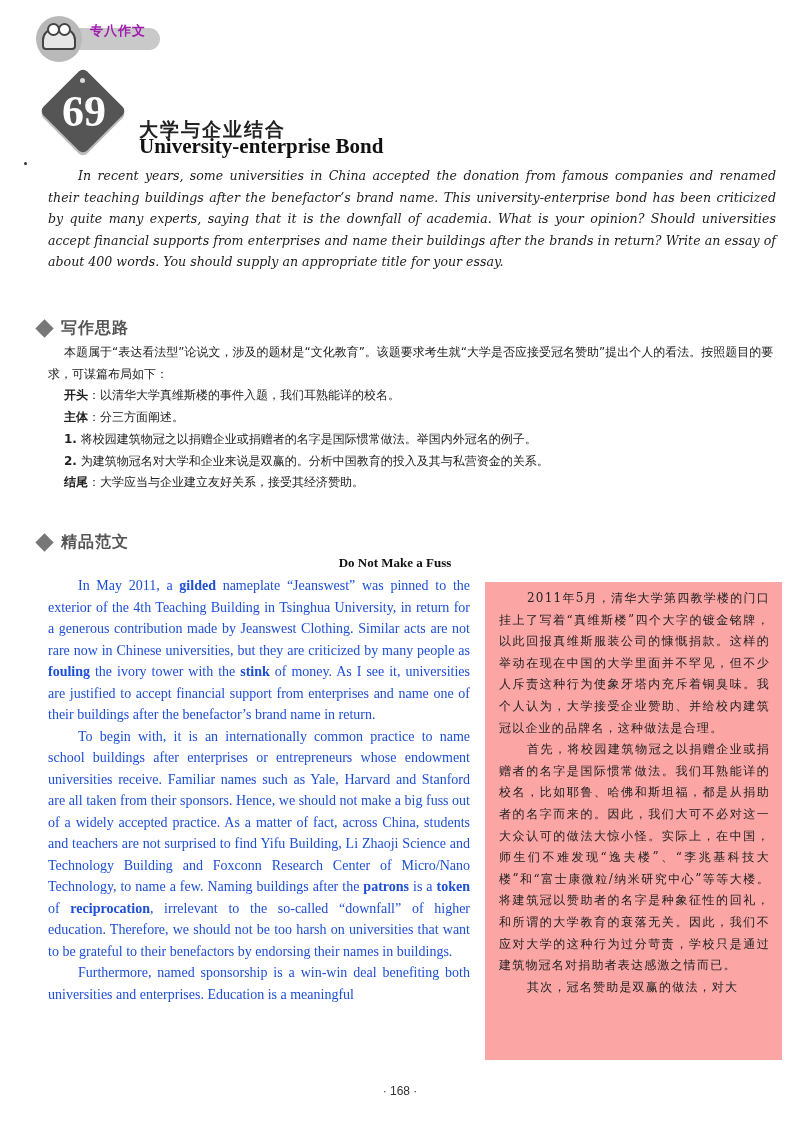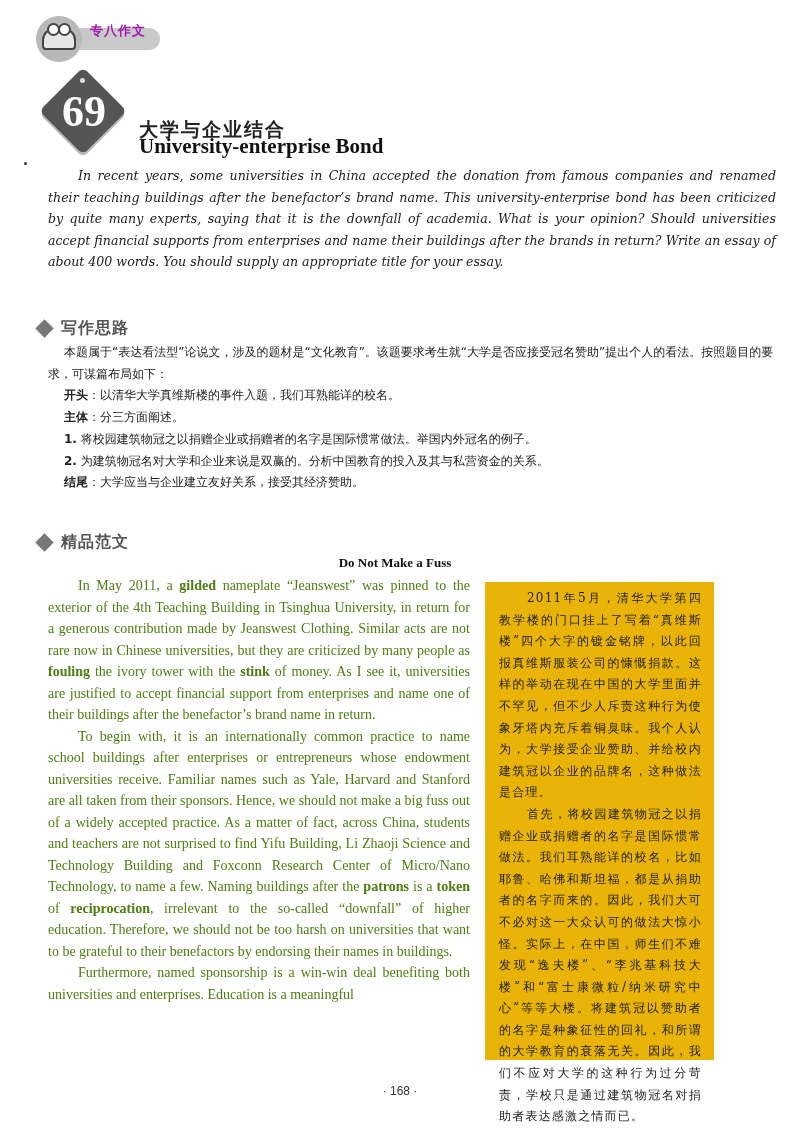"In May 2011, a gilded" .essay { color: #4d7c0f -> #1d4ed8 }
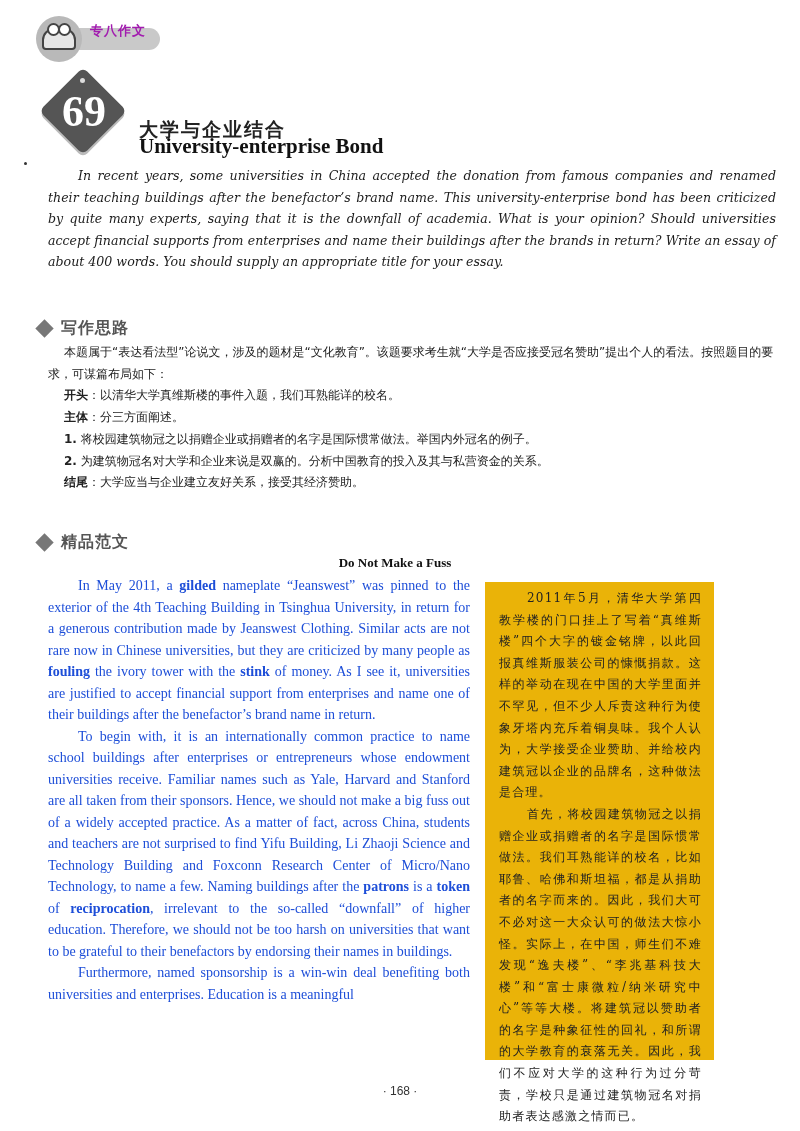"2011年5月，清华大学第四教学楼的门口挂上了写着“真维斯楼”四个大字的镀金铭牌" .trans-box { background: #eab308 -> #fca5a5; width: 229px -> 297px }
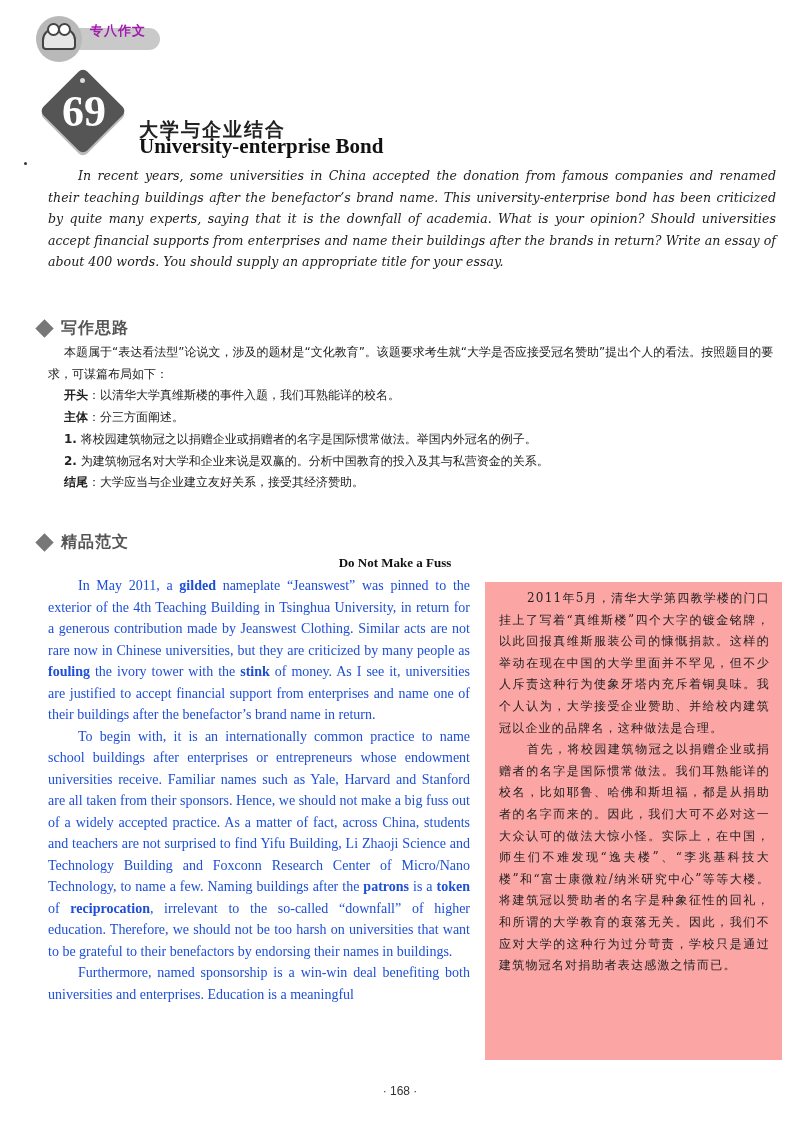"其次，冠名赞助是双赢的做法，对大" p { html: none -> <p>其次，冠名赞助是双赢的做法，对大</p> }
